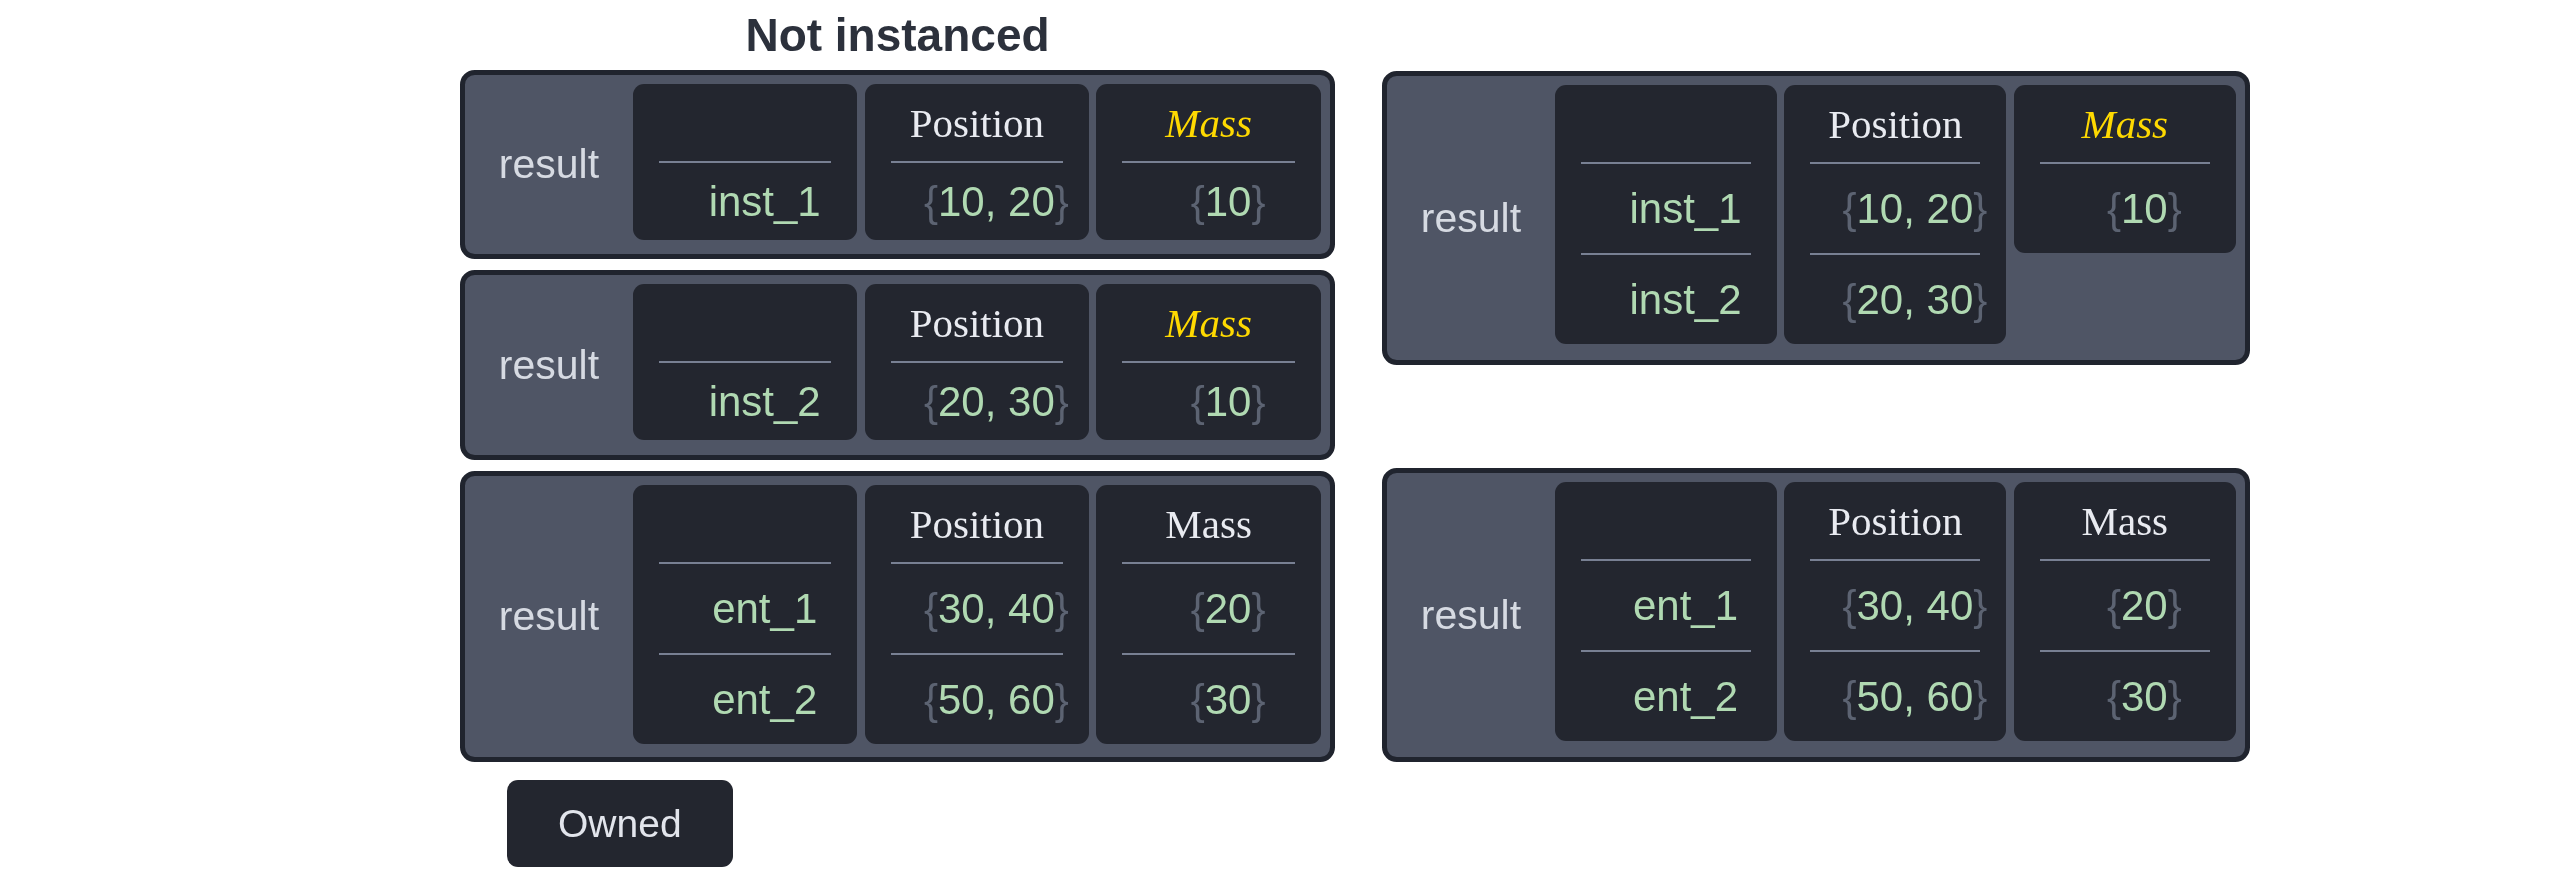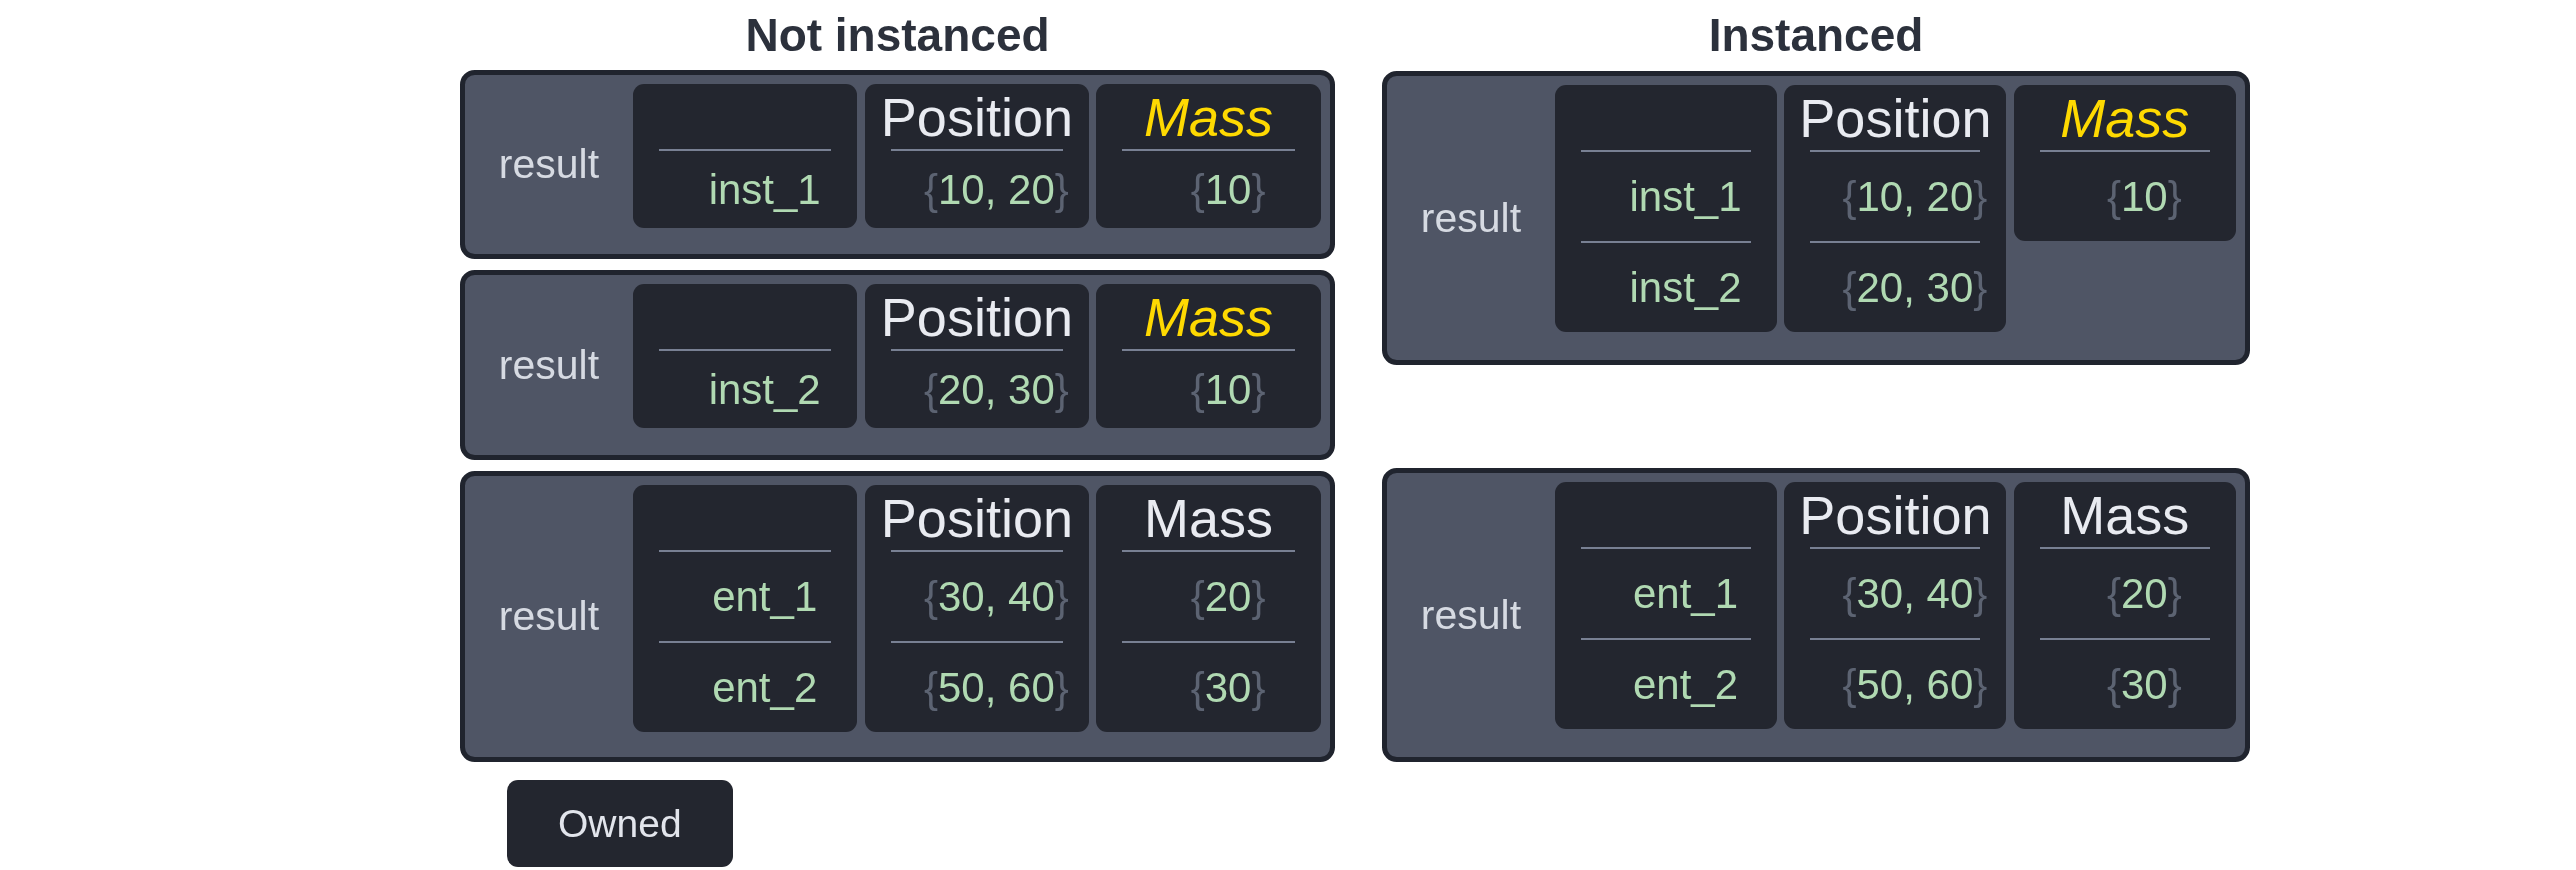"Instanced" div.section-title { html: <div>Instanced</div> -> none }
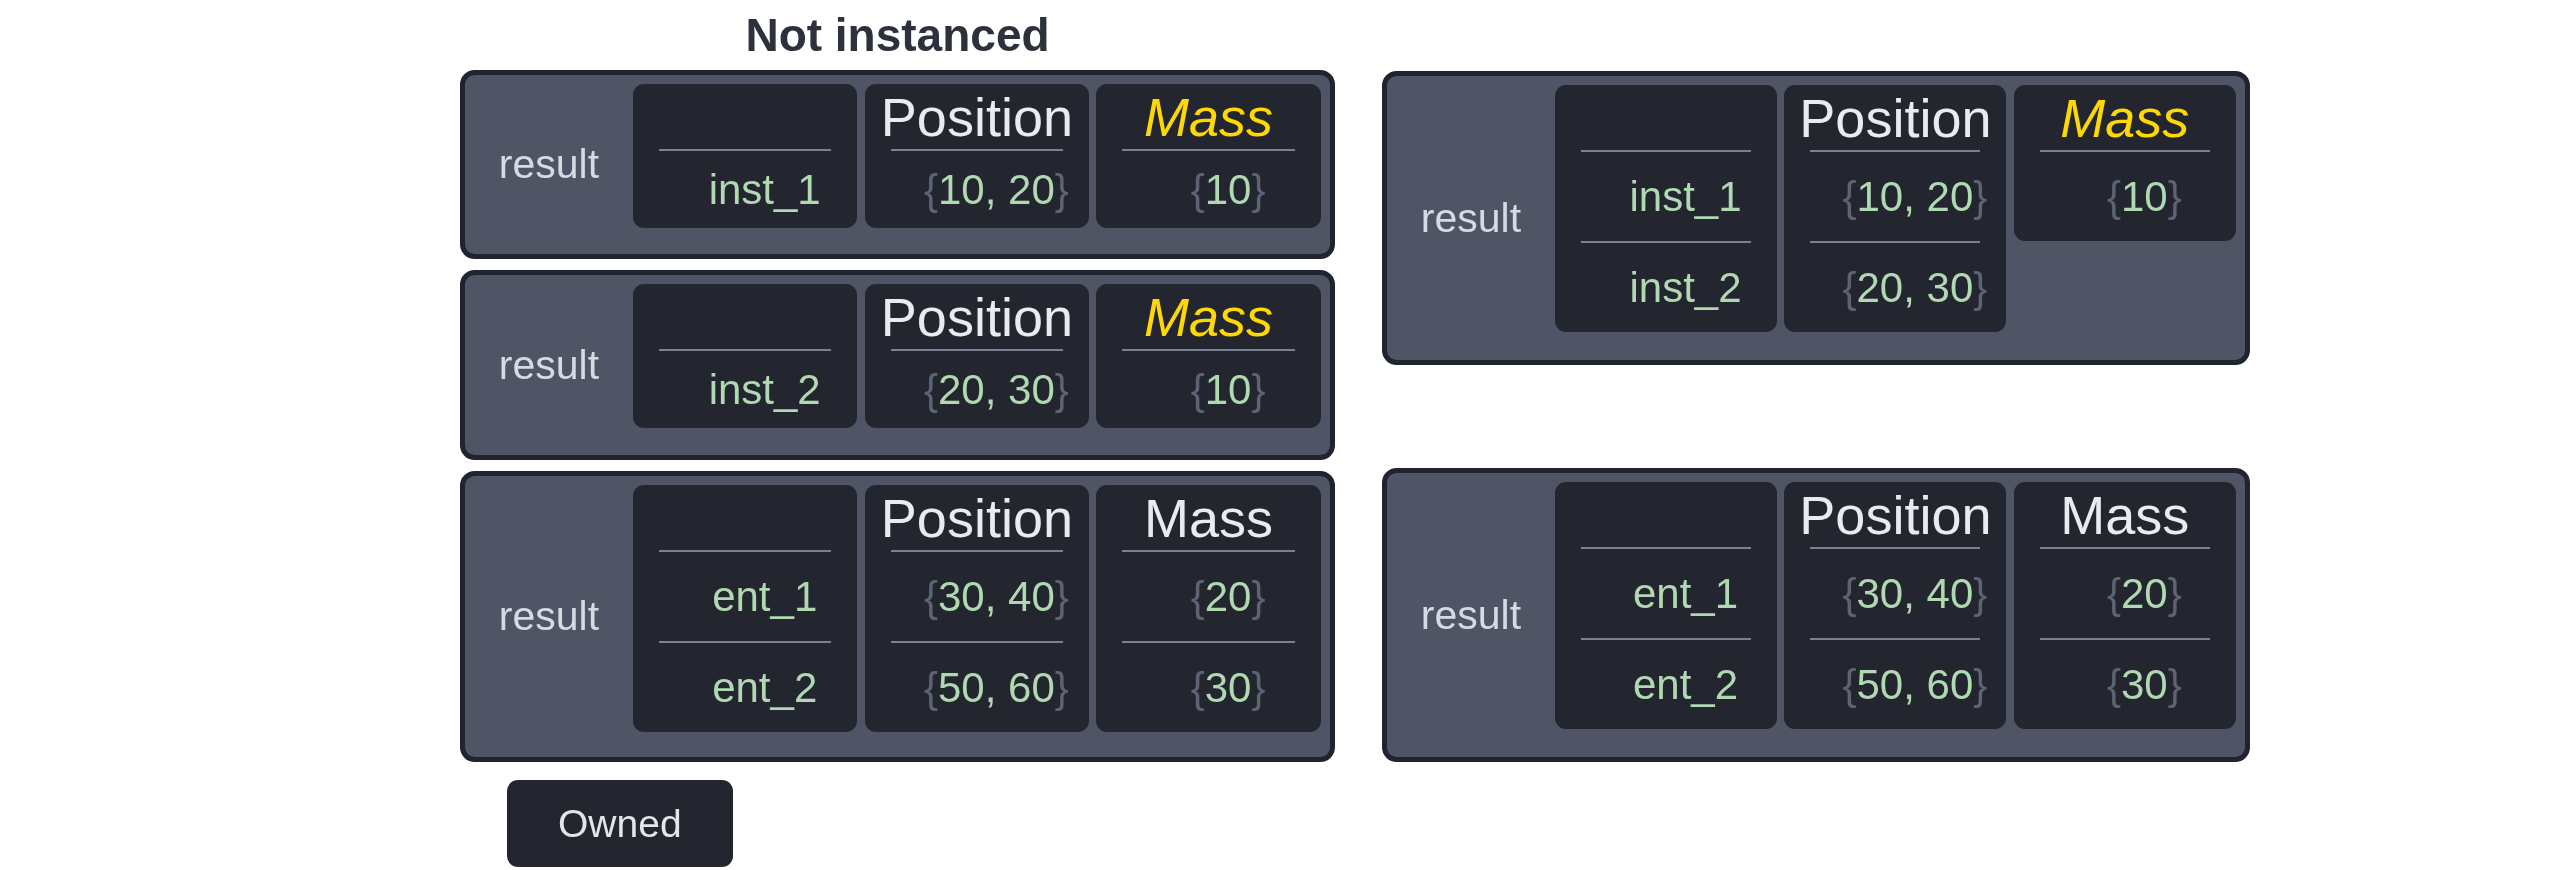"Position" .hdr { font-family: none -> Liberation Serif, serif; font-size: 54px -> 41px; height: 65px -> 77px }
